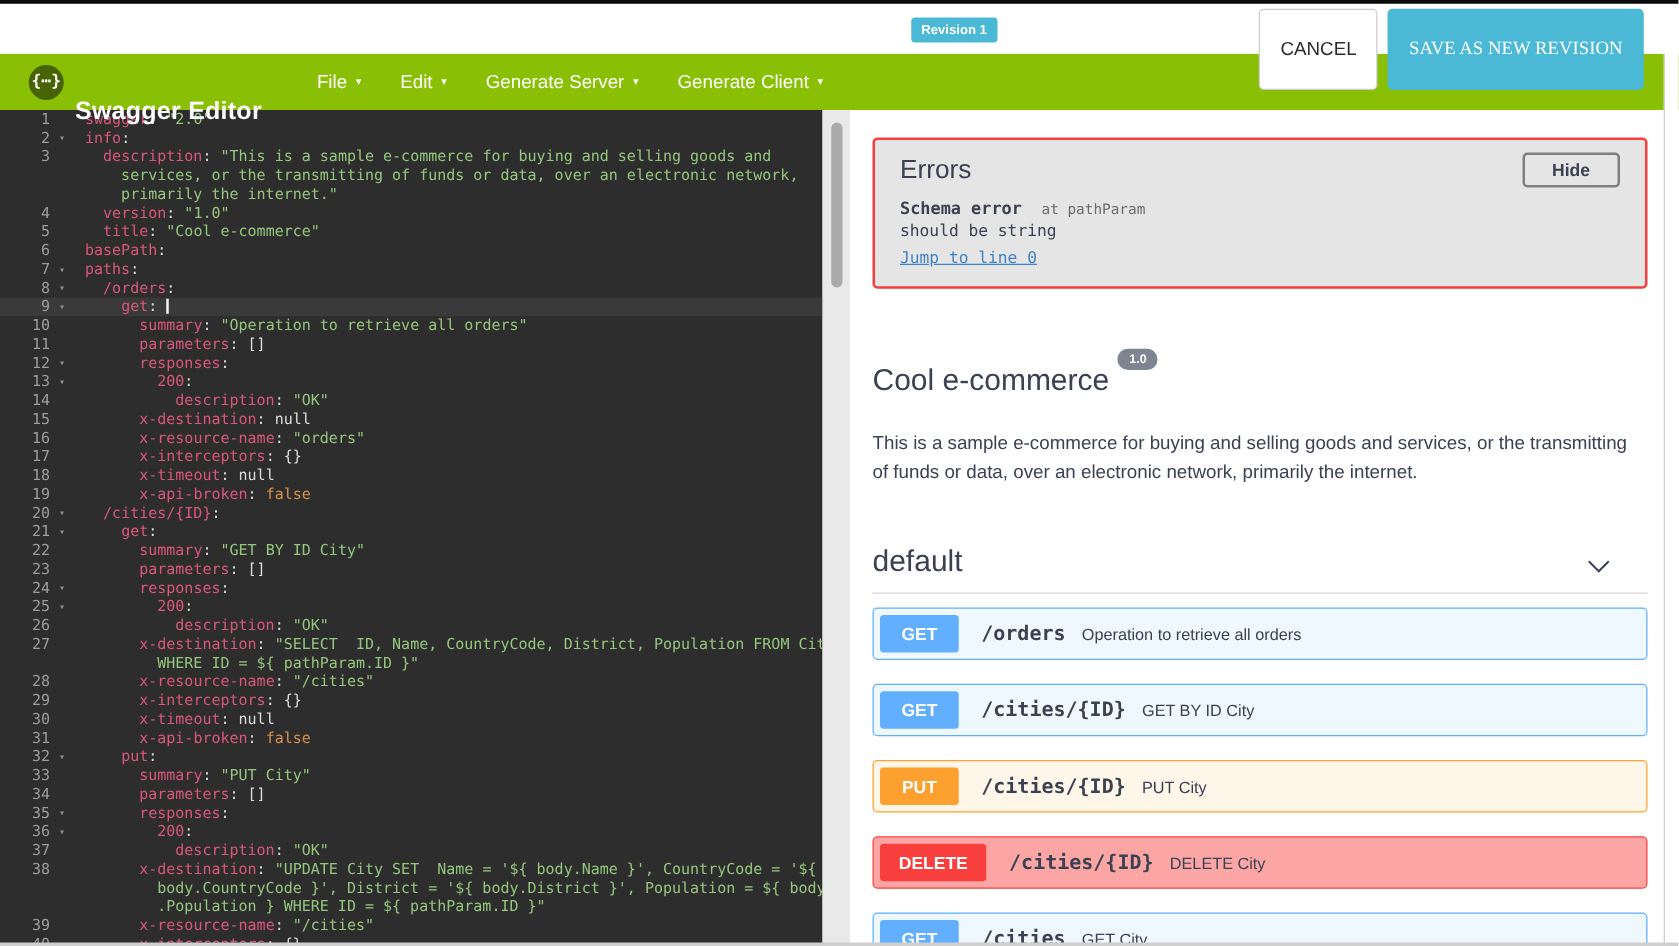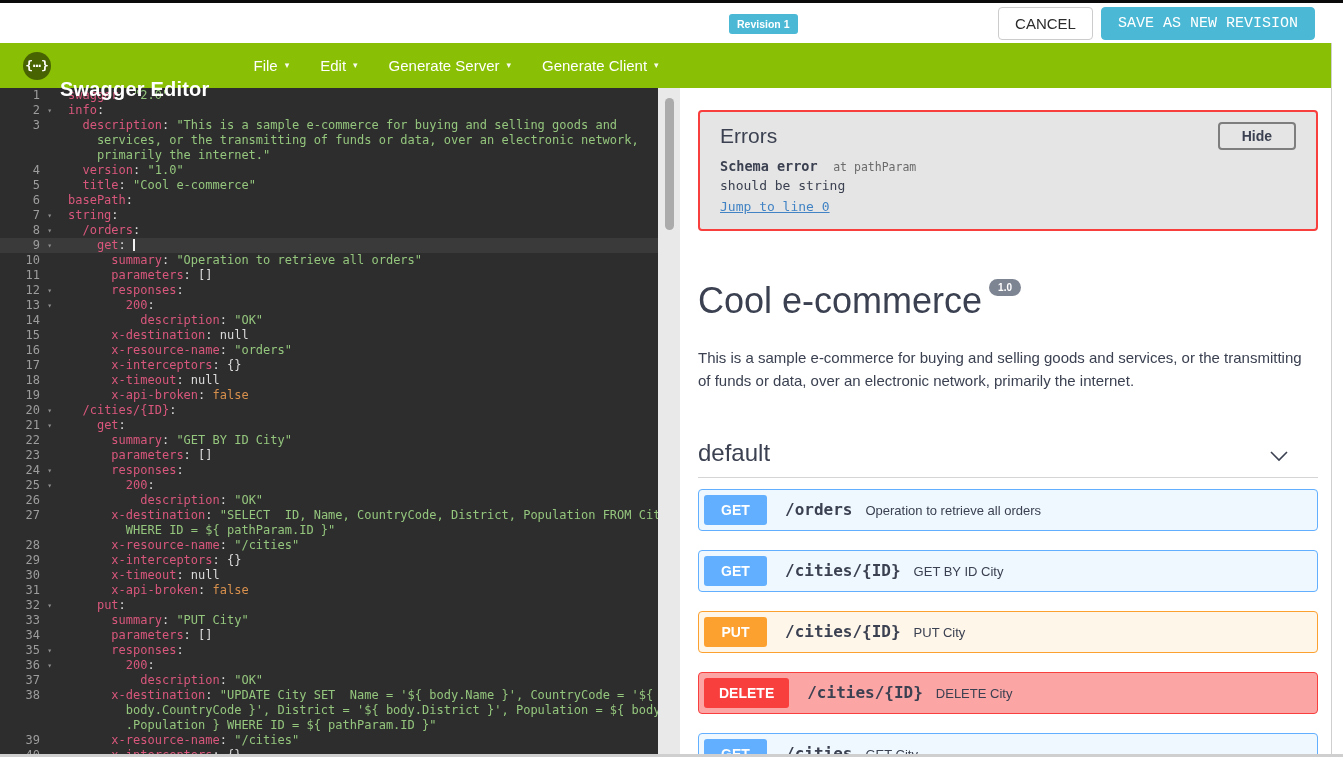"SAVE AS NEW REVISION" .btn-save { font-family: Liberation Mono, monospace -> Liberation Serif, serif; padding: 7px 16px -> 23px 16px }
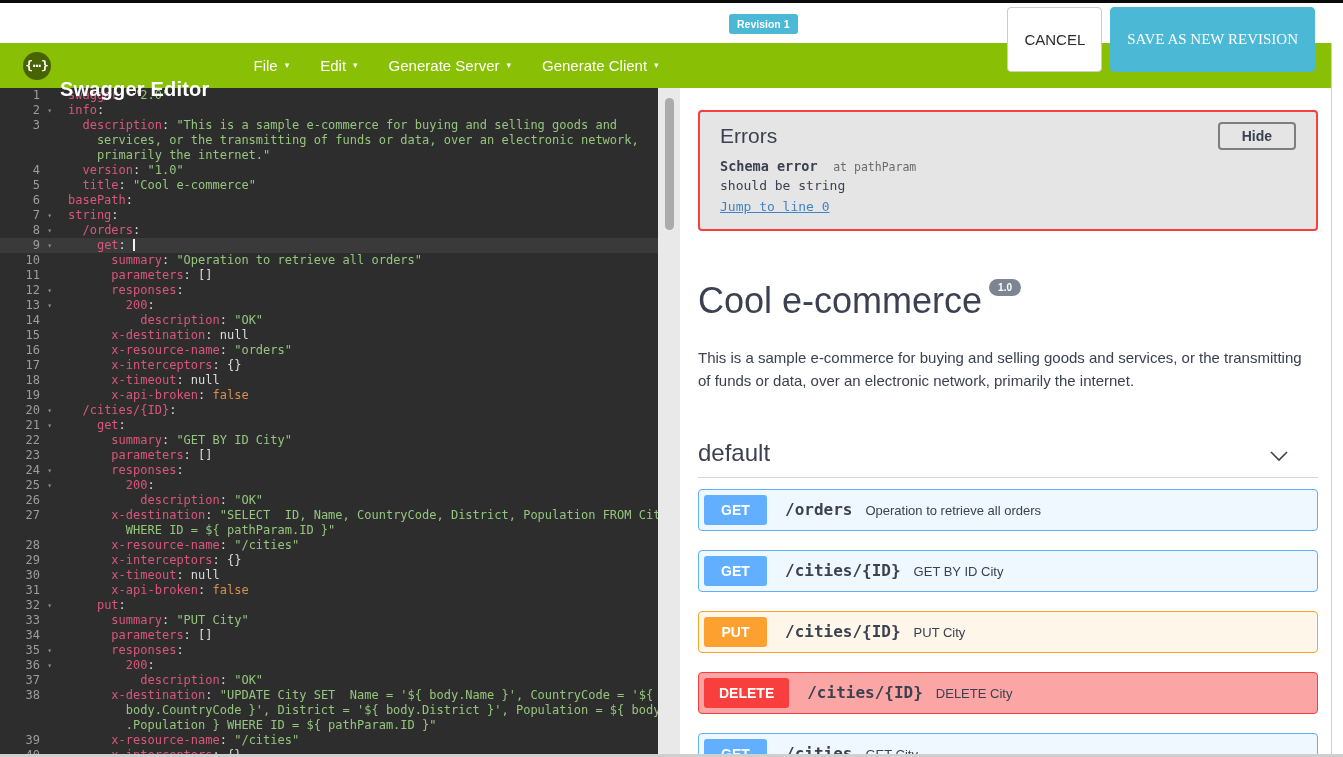"string" span.tok-key { text: string -> paths }
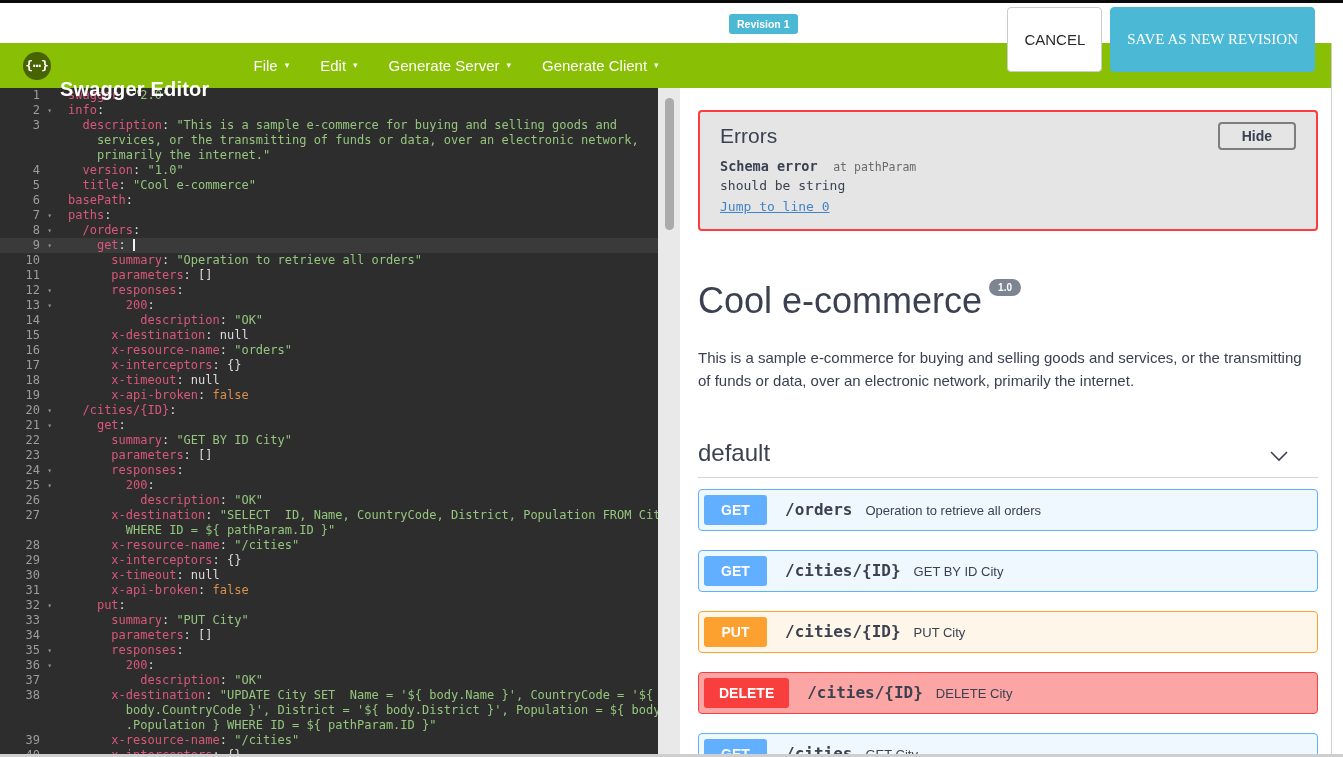"Cool e-commerce" .api-title { font-size: 36px -> 24px }
